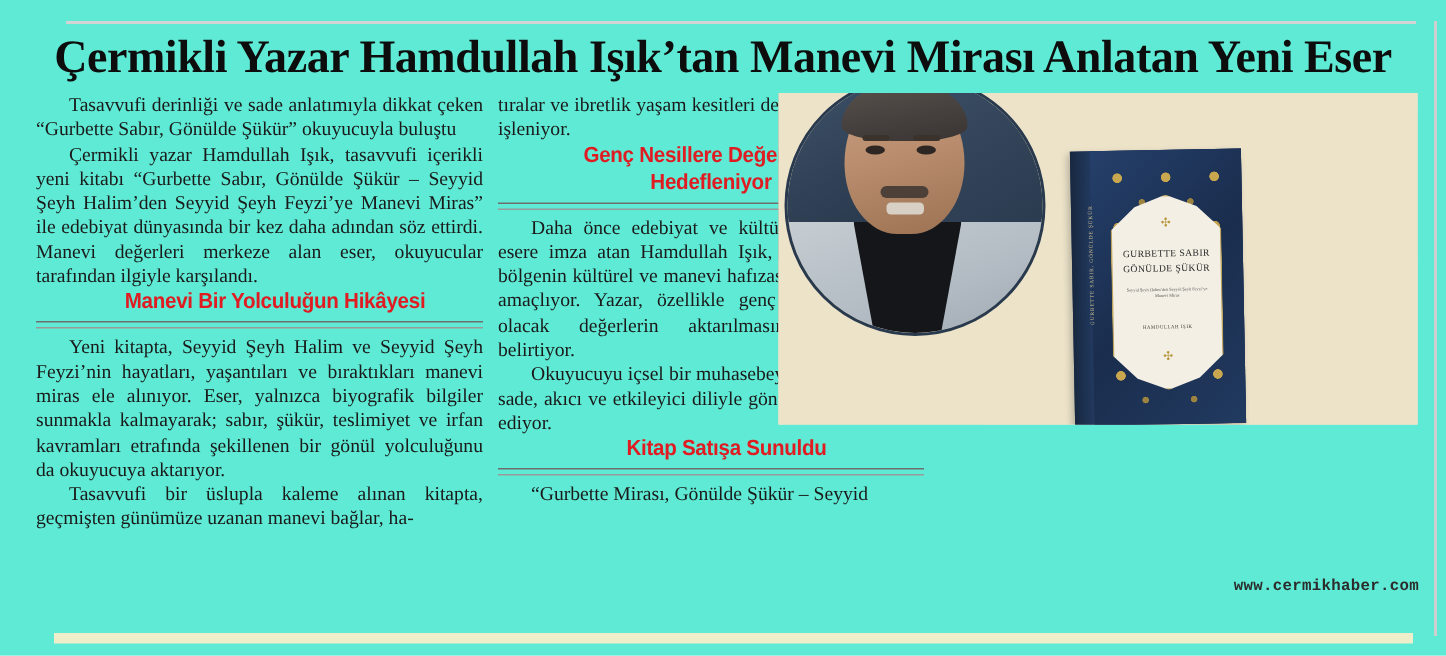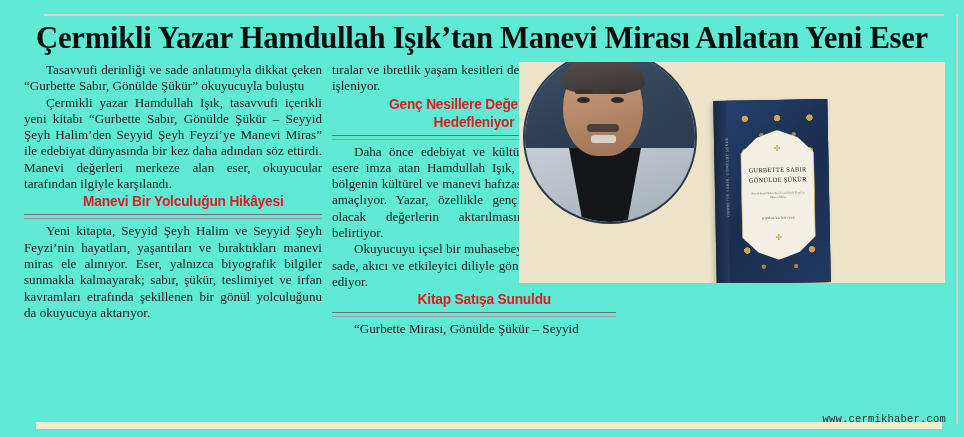"Tasavvufi bir üslupla kaleme alınan" p { html: none -> <p>Tasavvufi bir üslupla kaleme alınan kitapta, geçmişten günümüze uzanan manevi bağlar, ha-</p> }
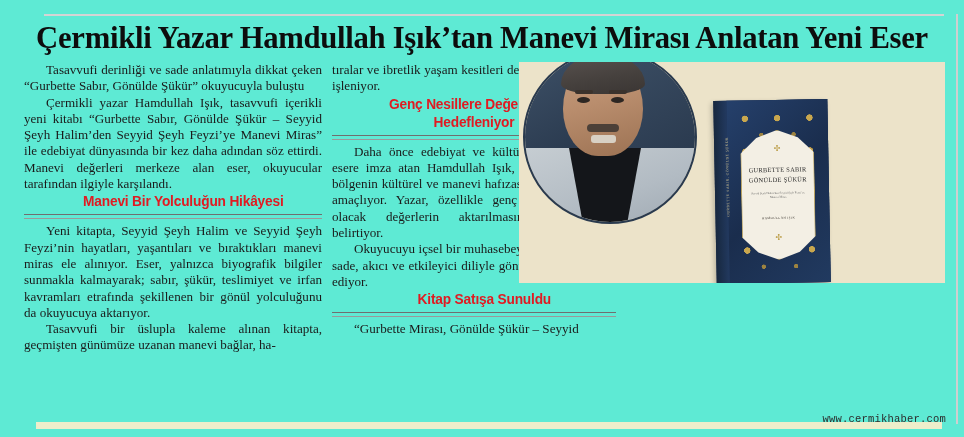"www.cermikhaber.com" .watermark { bottom: 12px -> 40px; font-weight: none -> bold }
